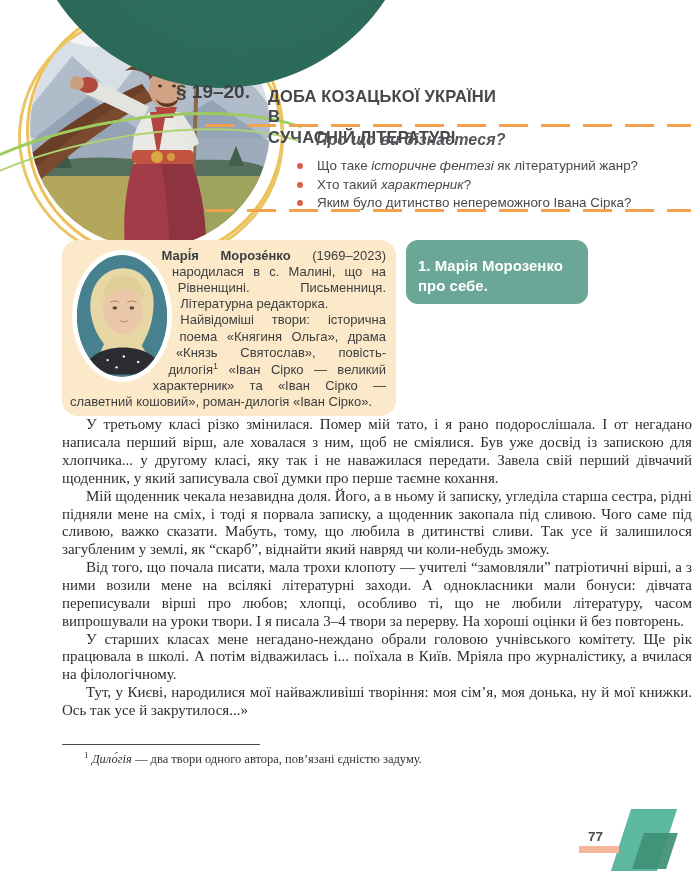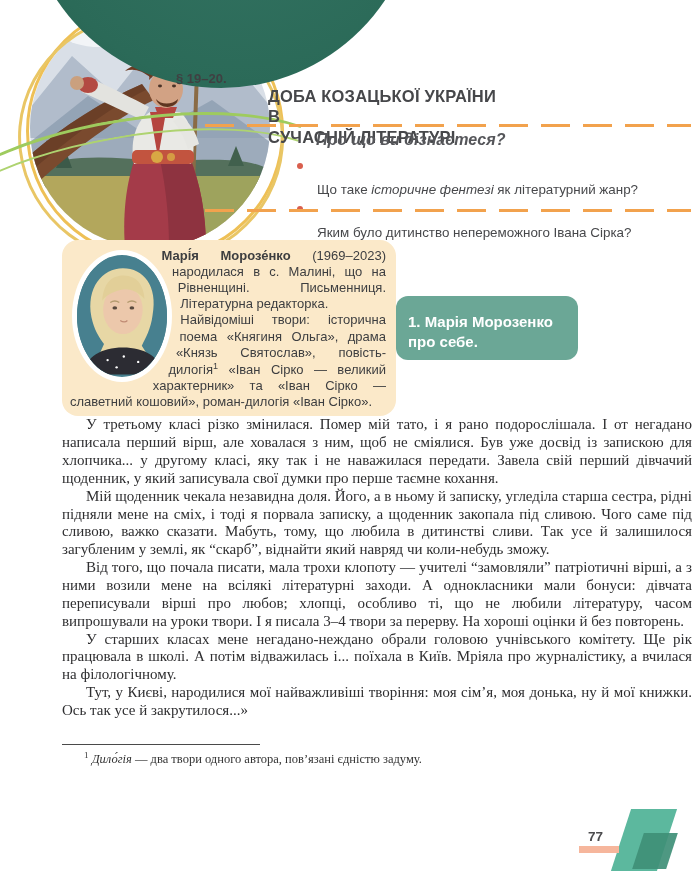"§ 19–20." .para-num { font-size: 13px -> 19px; top: 71px -> 81px }
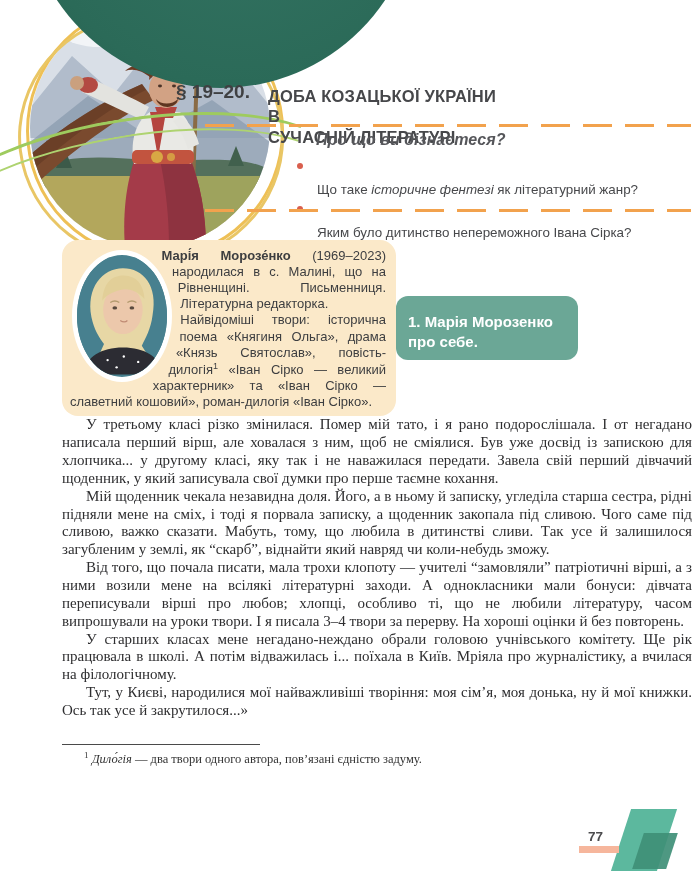"Що таке історичне фентезі як" .q-text { margin-top: 24px -> none }
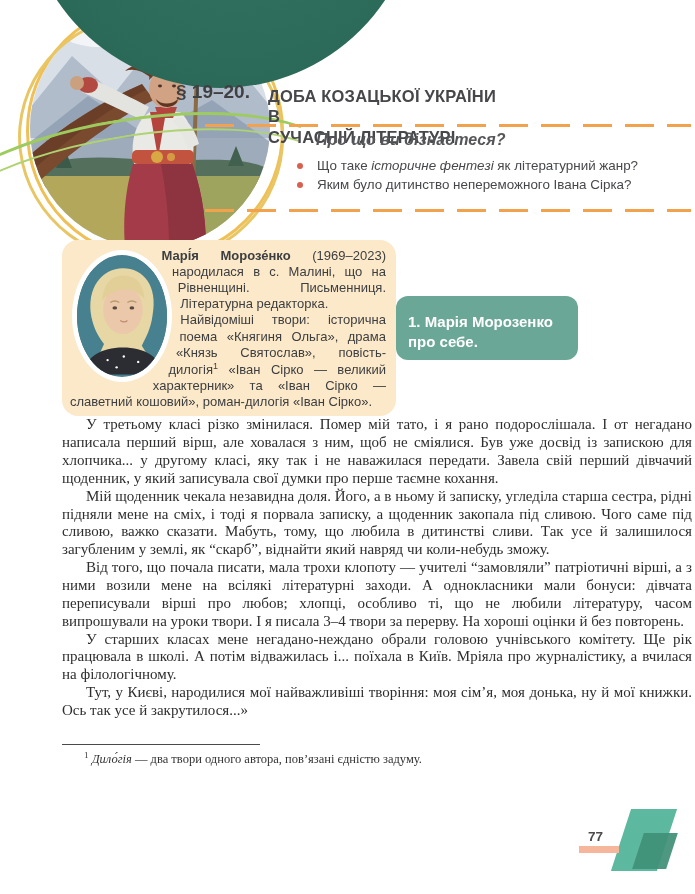"Хто такий характерник?" div.q-row { html: none -> <div> <span></span> <span><span>Хто такий </span><em>характерник</em><span>?</span></span> </div> }
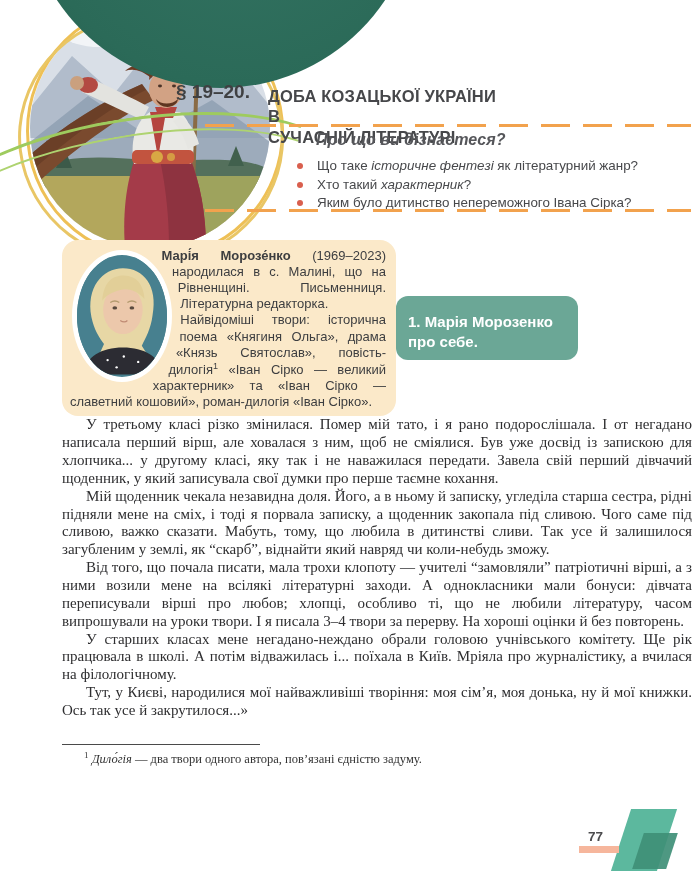"Марі́я Морозе́нко (1969–2023) народилася" .top-row { align-items: center -> none; gap: 0 -> 10px }
